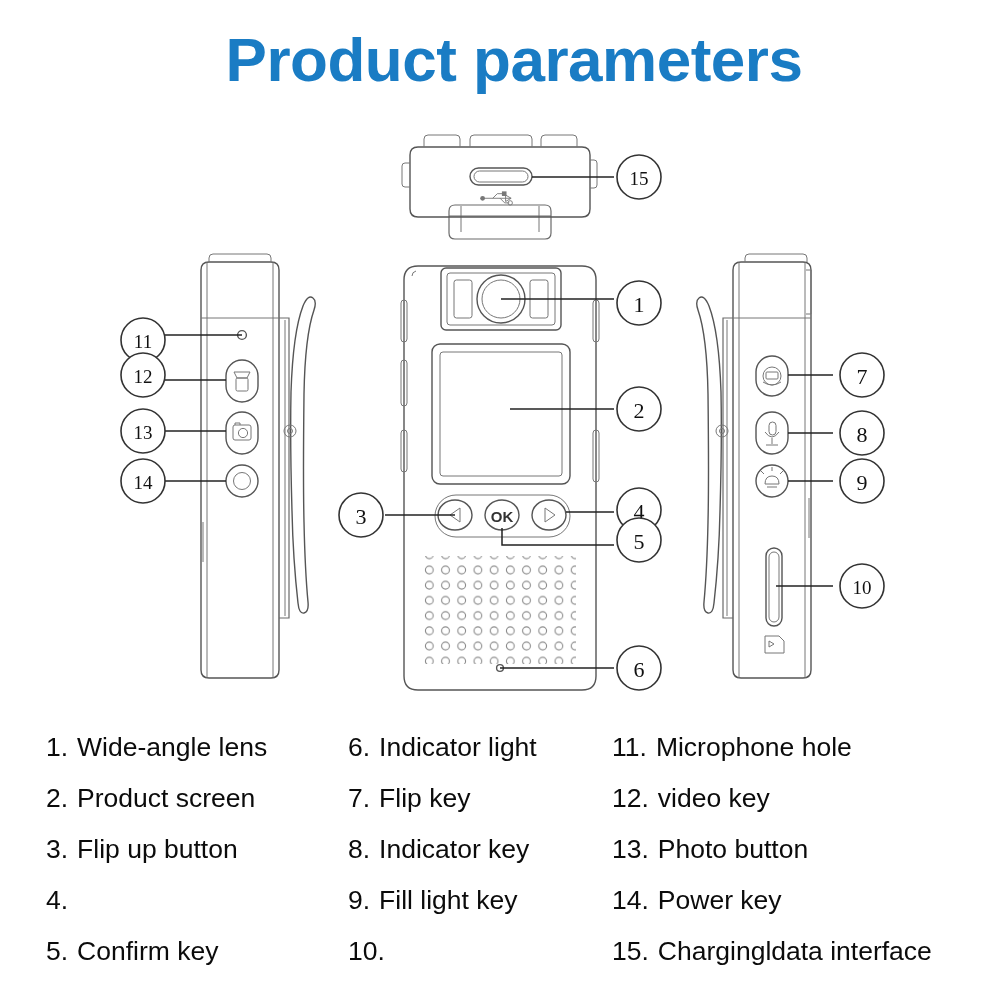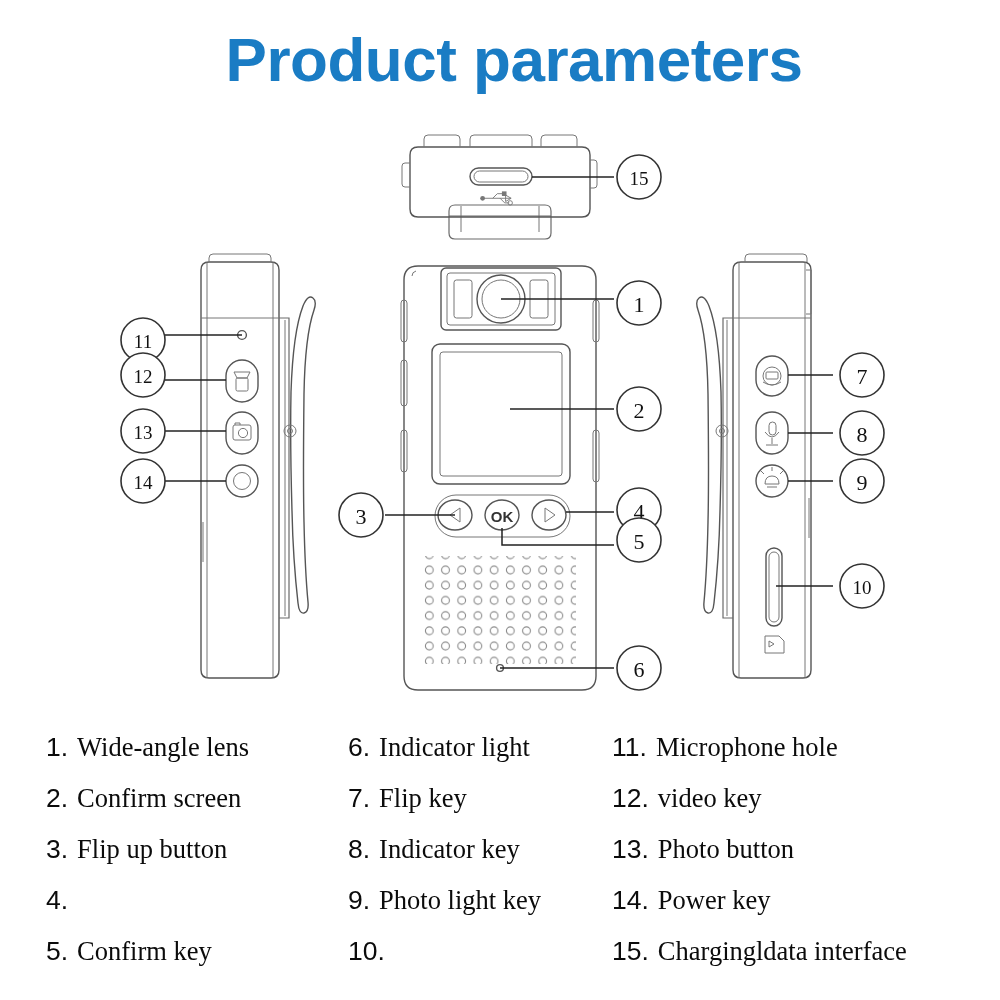"Wide-angle lens" .legend-label { font-family: Liberation Serif, serif -> none }
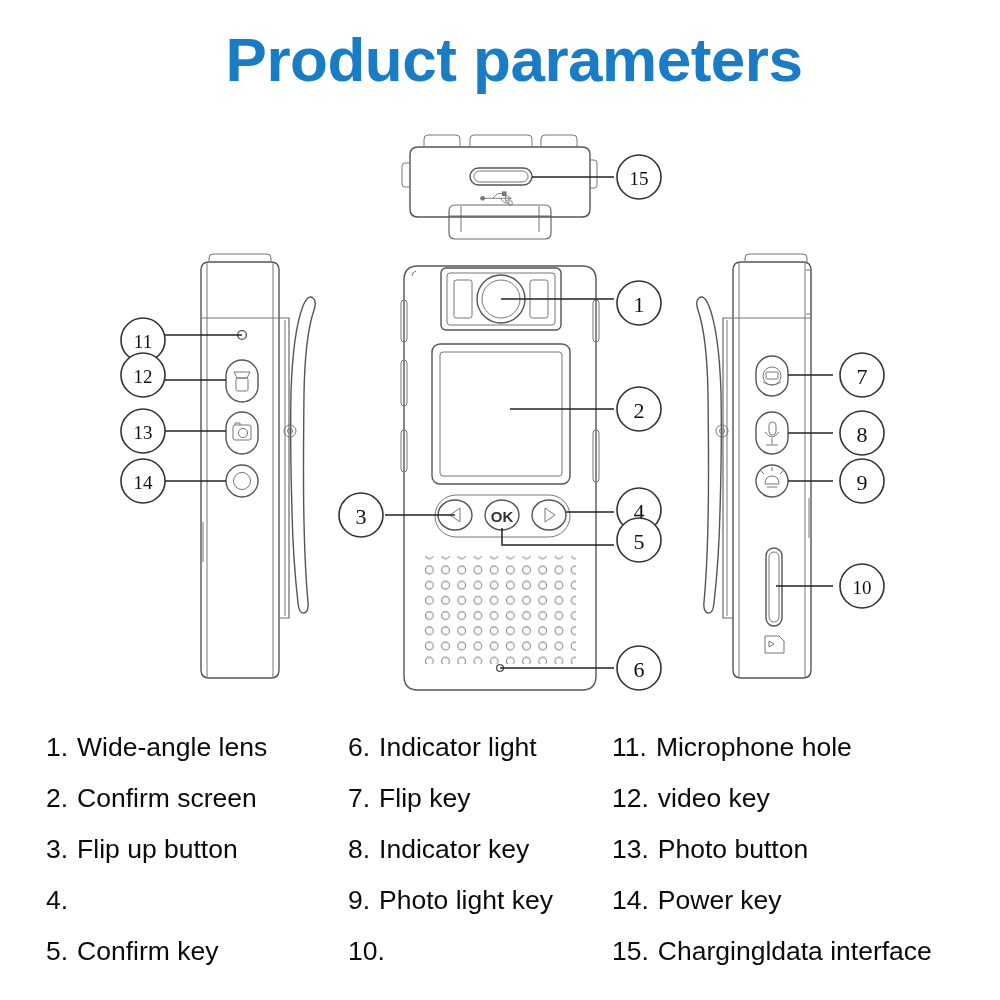"Confirm screen" span.legend-label { text: Confirm -> Product }
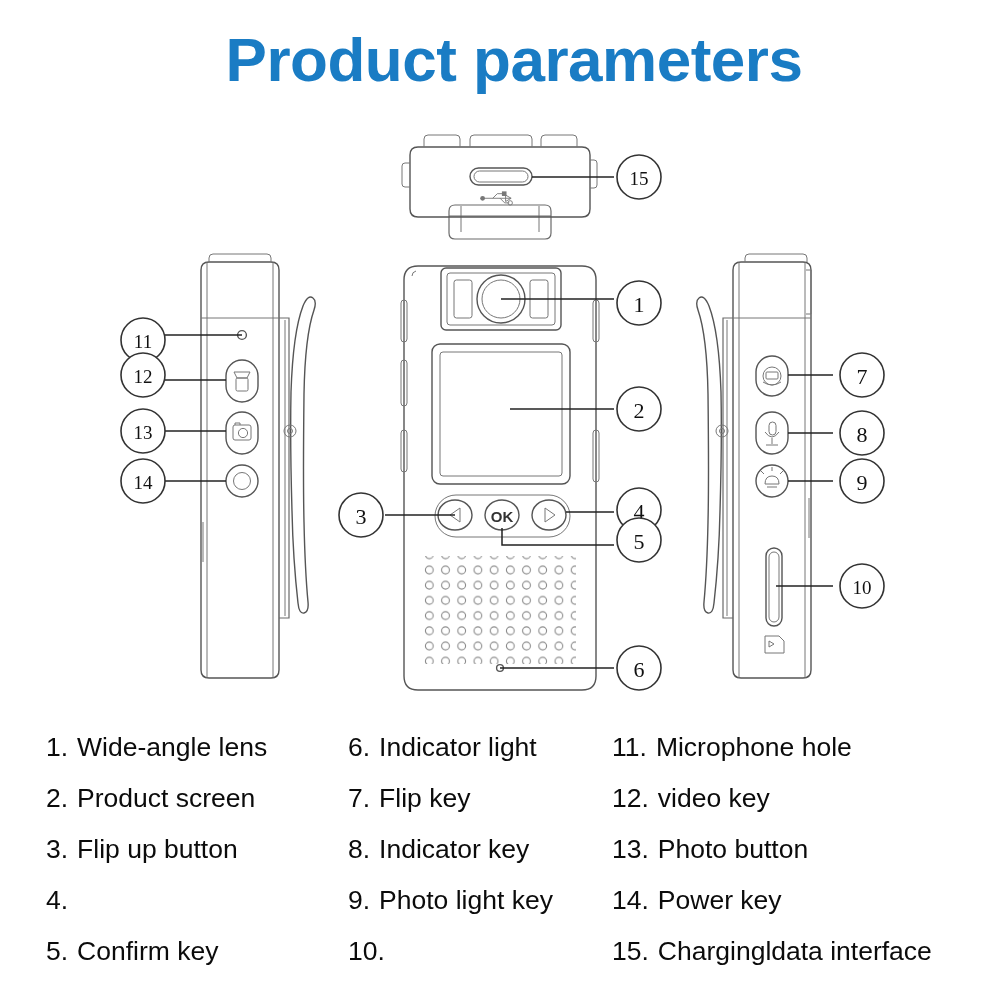"Photo light key" span.legend-label { text: Photo -> Fill }
